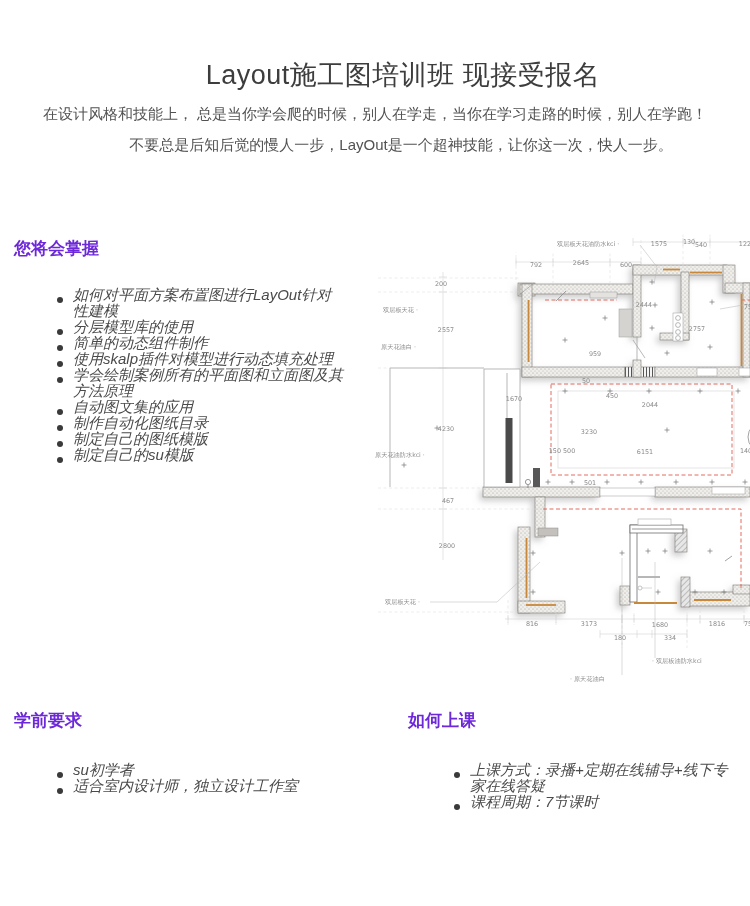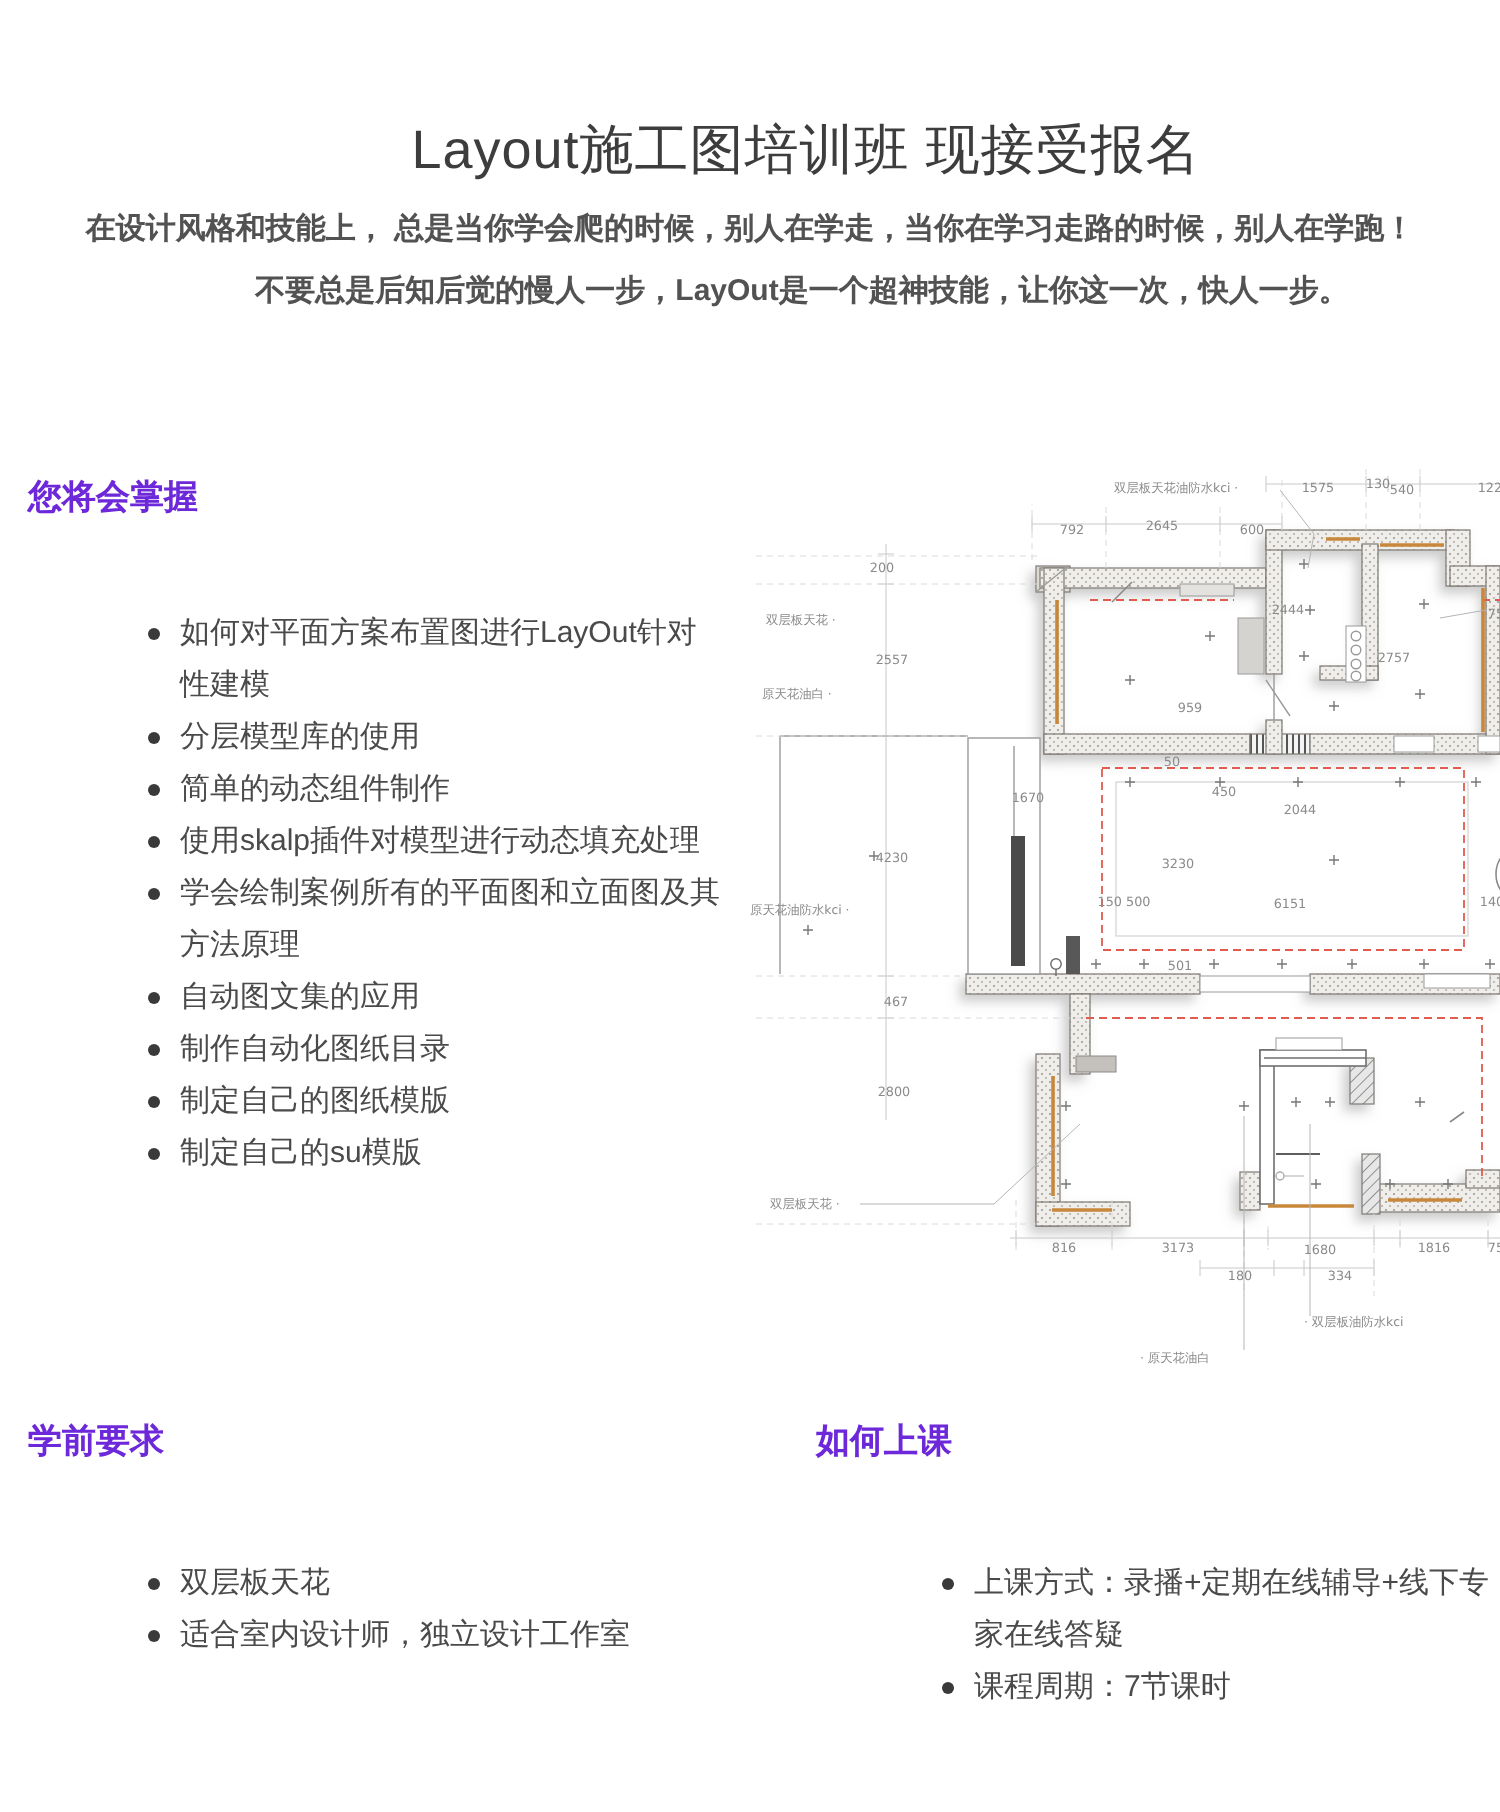"在设计风格和技能上，" .hero-sub { font-weight: bold -> none }
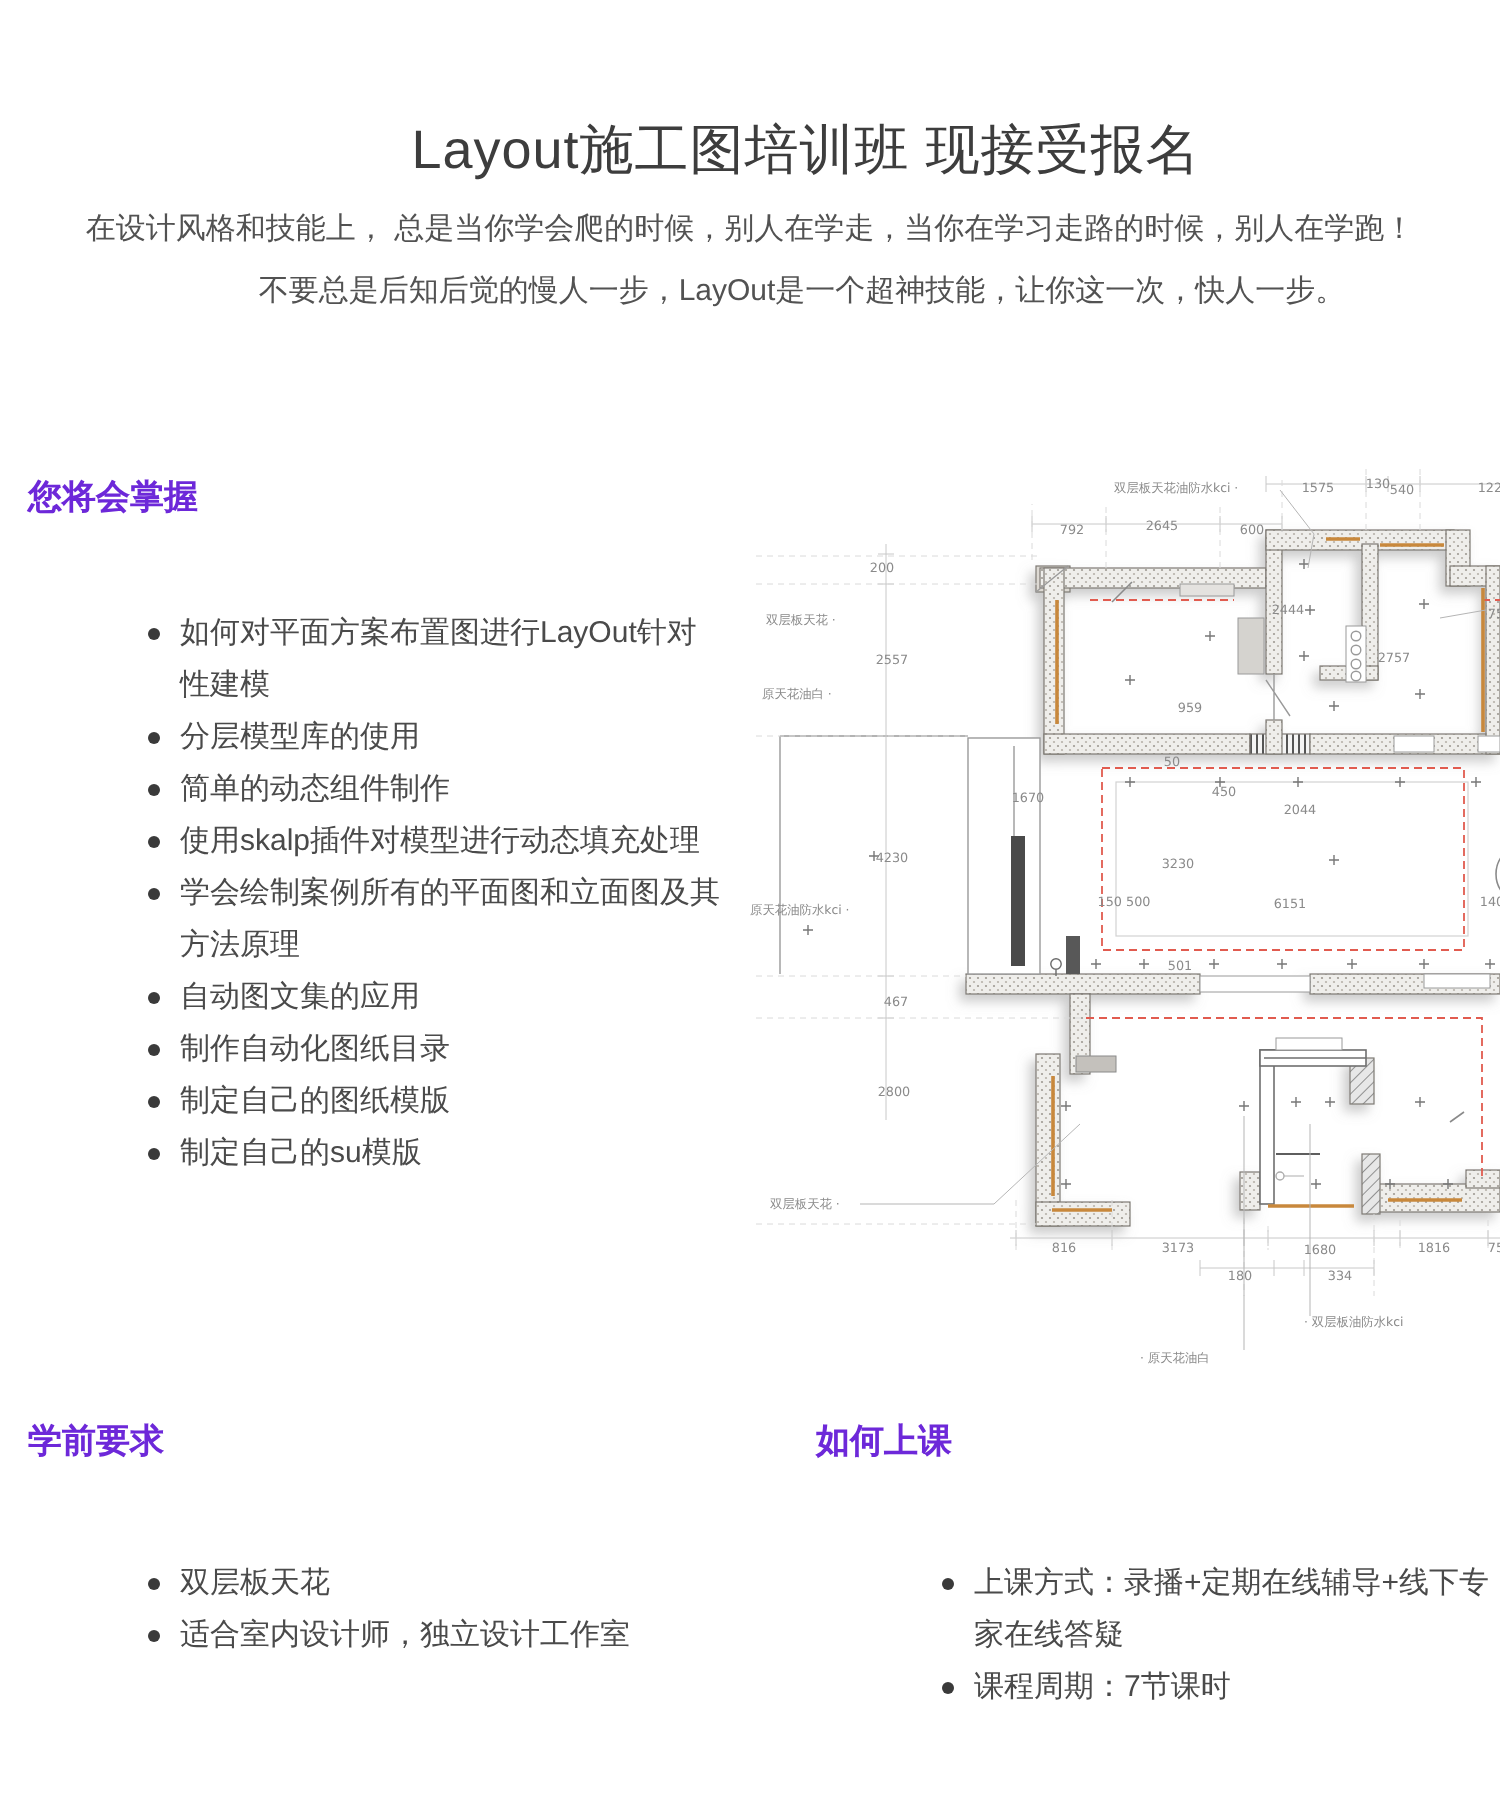"如何对平面方案布置图进行LayOut针对性建模" ul.blist { font-style: none -> italic; line-height: 26px -> 16px; margin: 17px -> 0 }
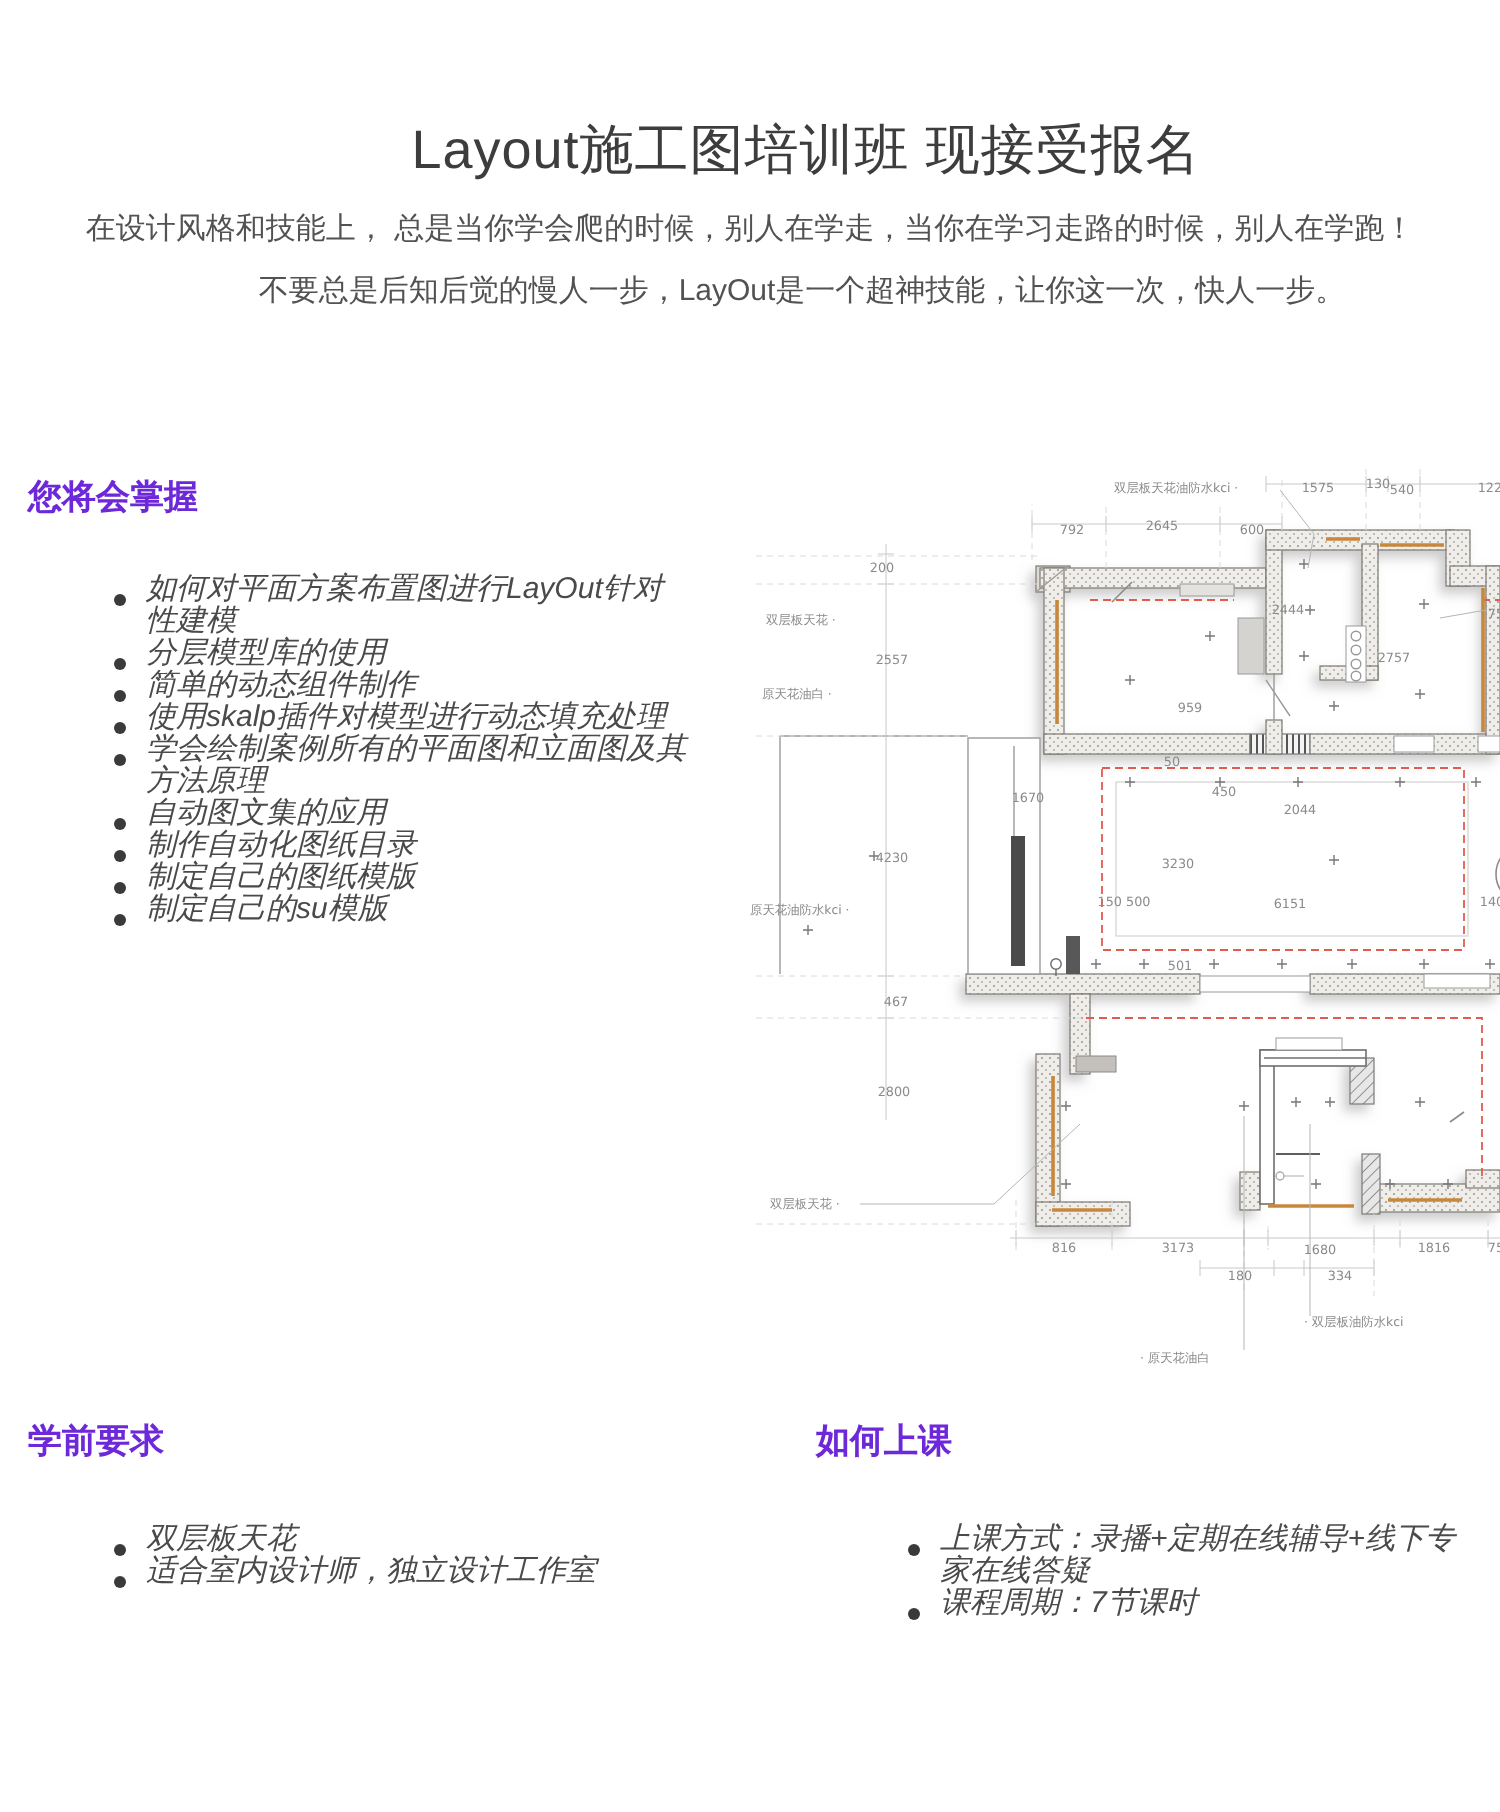"双层板天花" li { text: 双层板天花 -> su初学者 }
